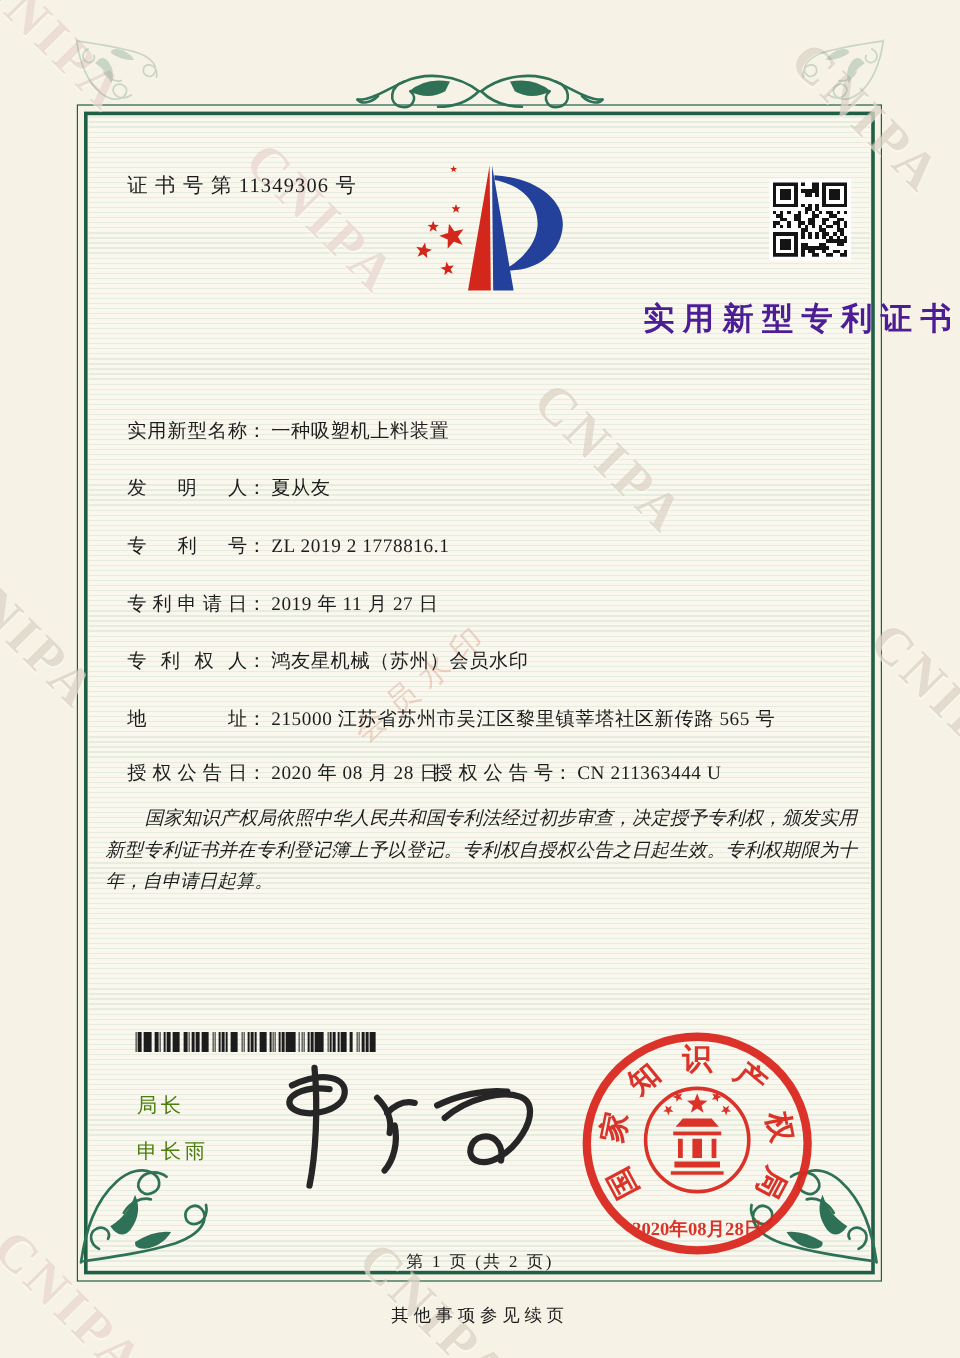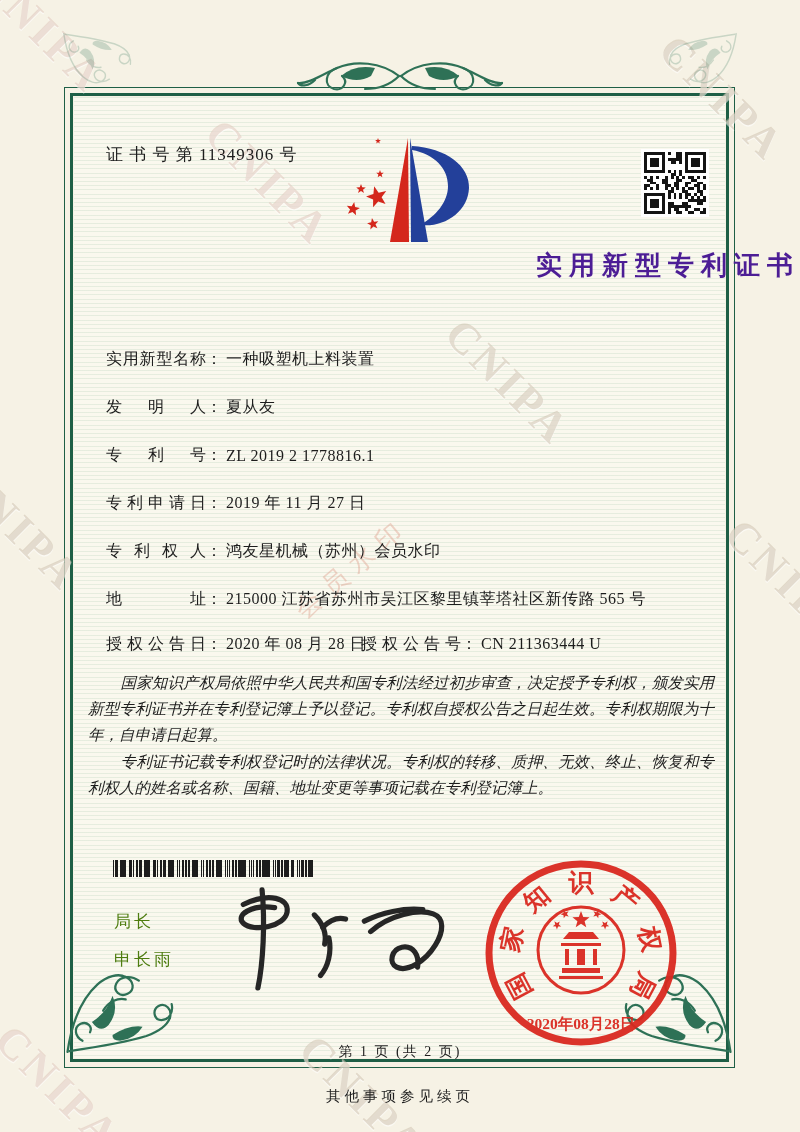"专利证书记载专利权登记时的法律状况。专利权的转移、质押、无效、终止、恢复和专利权" p { html: <p>专利证书记载专利权登记时的法律状况。专利权的转移、质押、无效、终止、恢复和专利权人的姓名或名称、国籍、地址变更等事项记载在专利登记簿上。</p> -> none }
